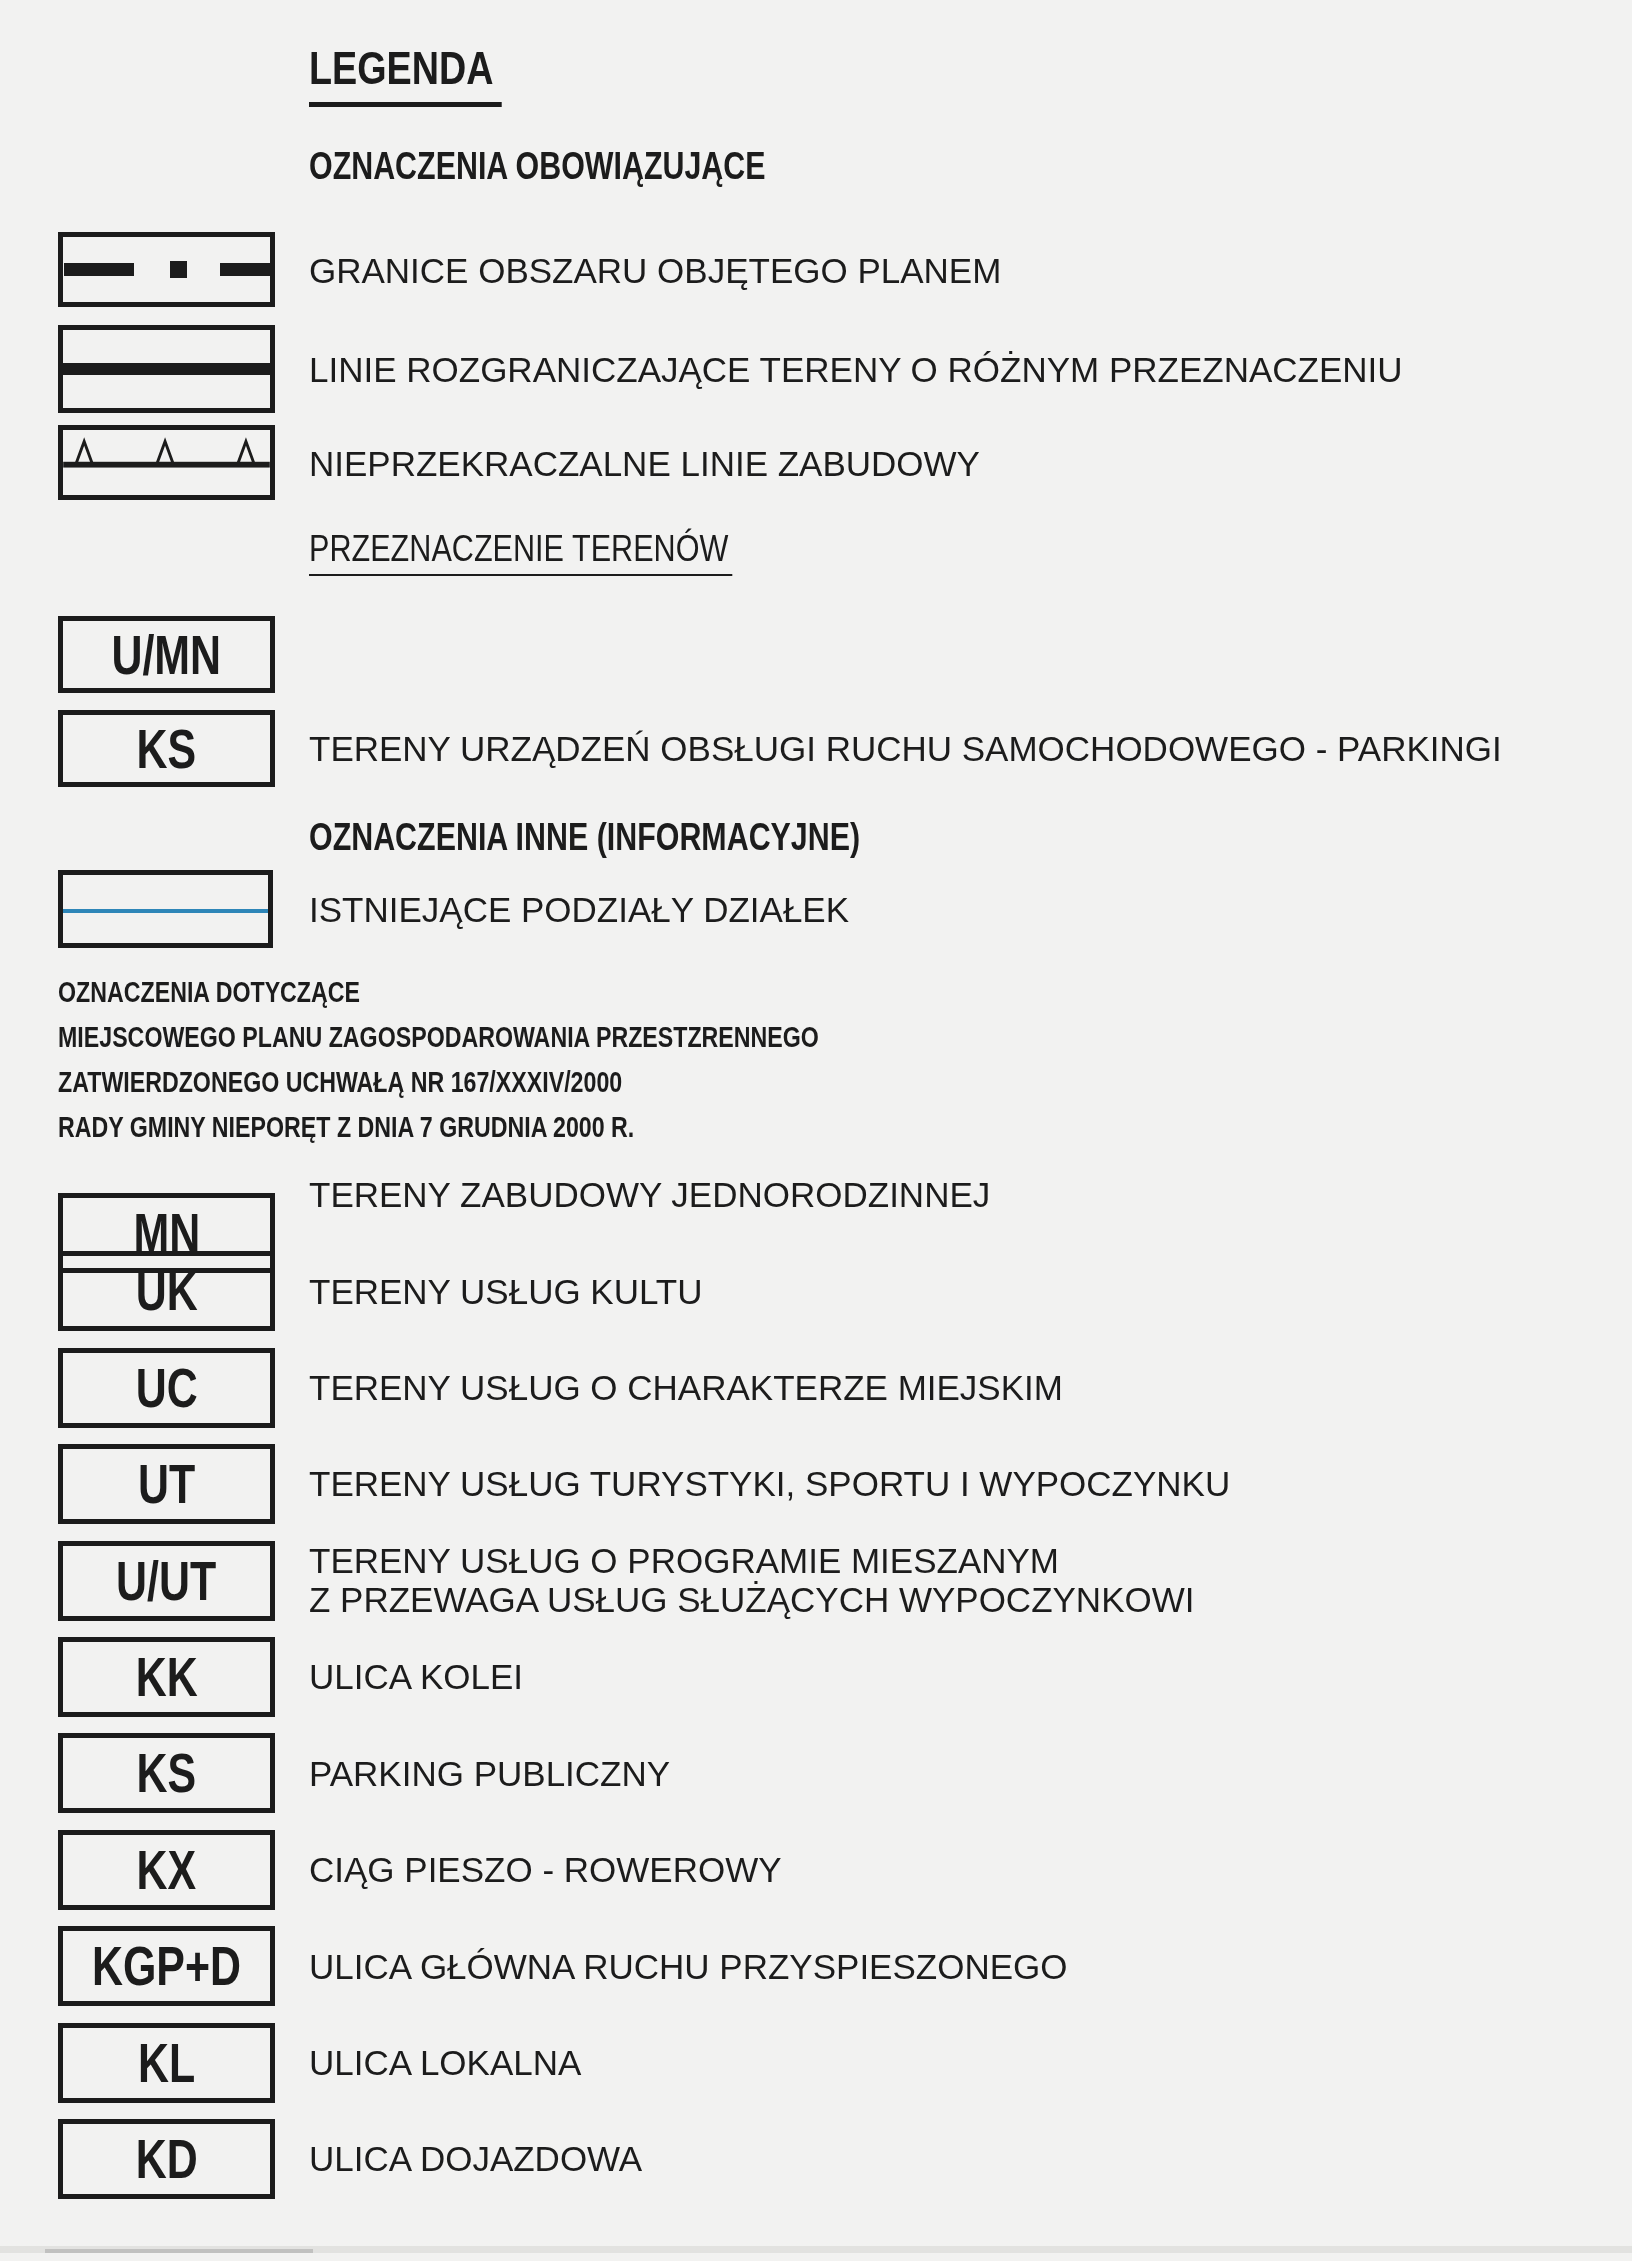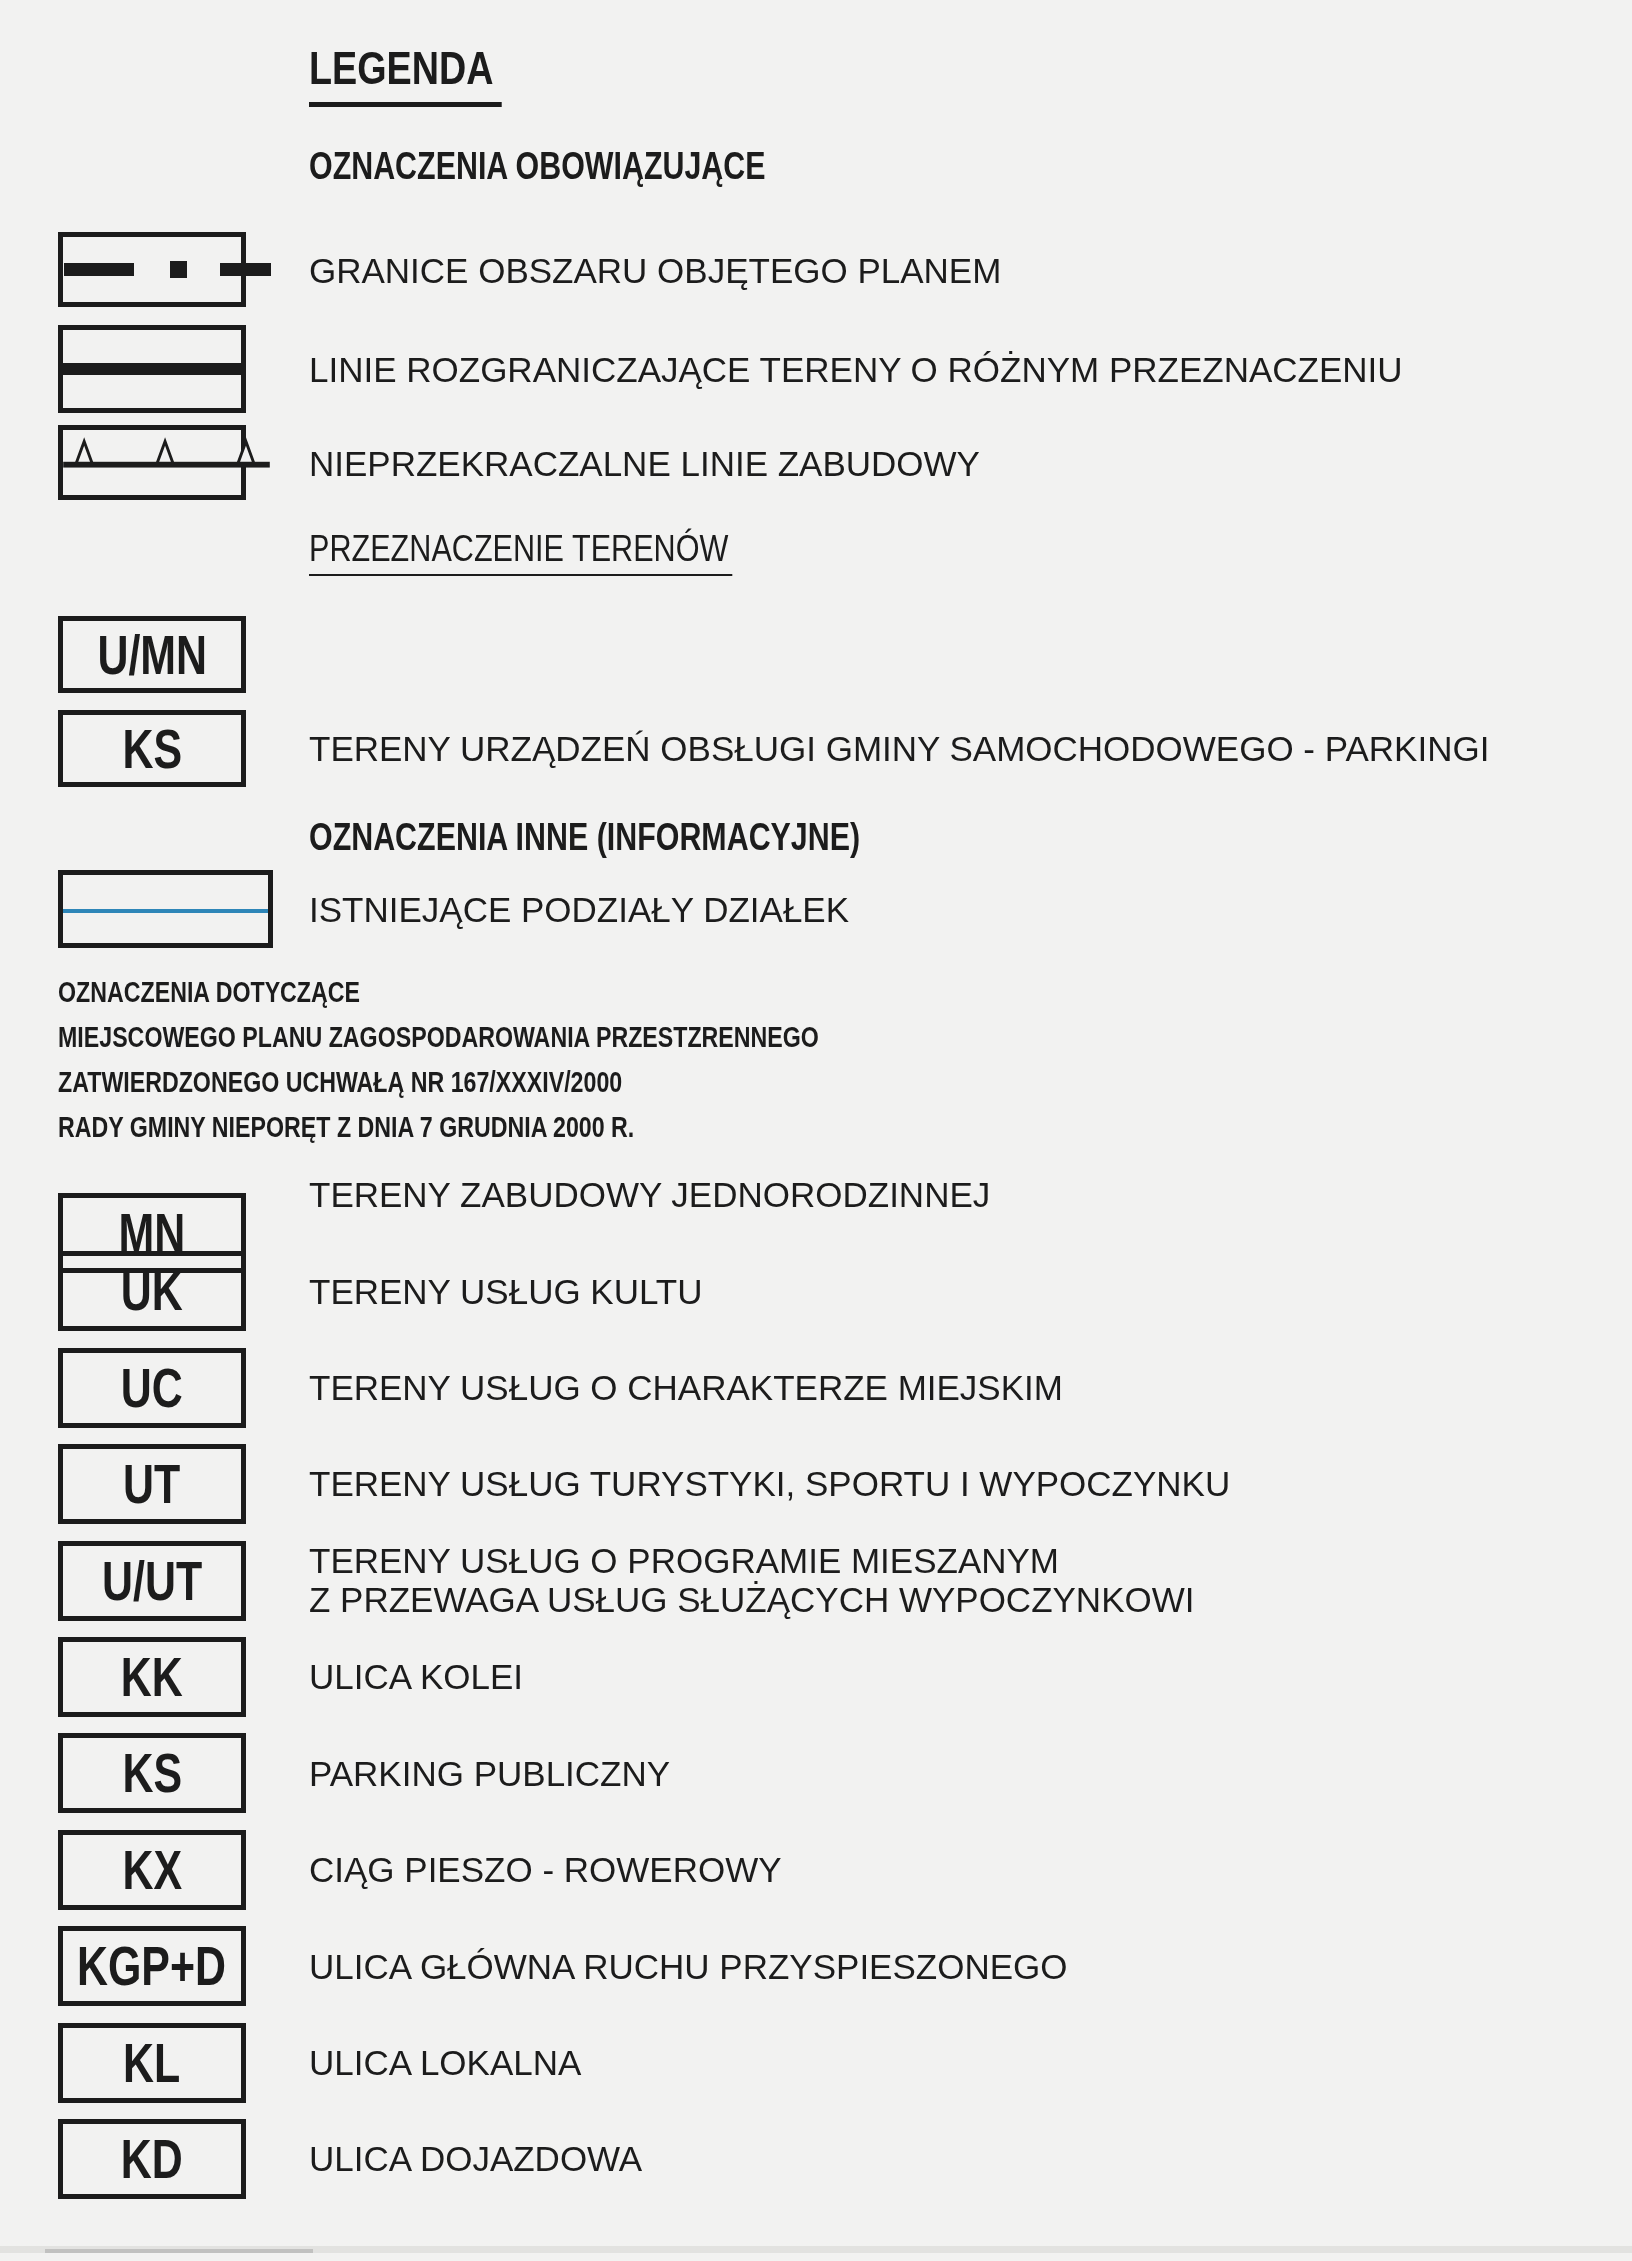"U/MN" .sbox { width: 188px -> 217px }
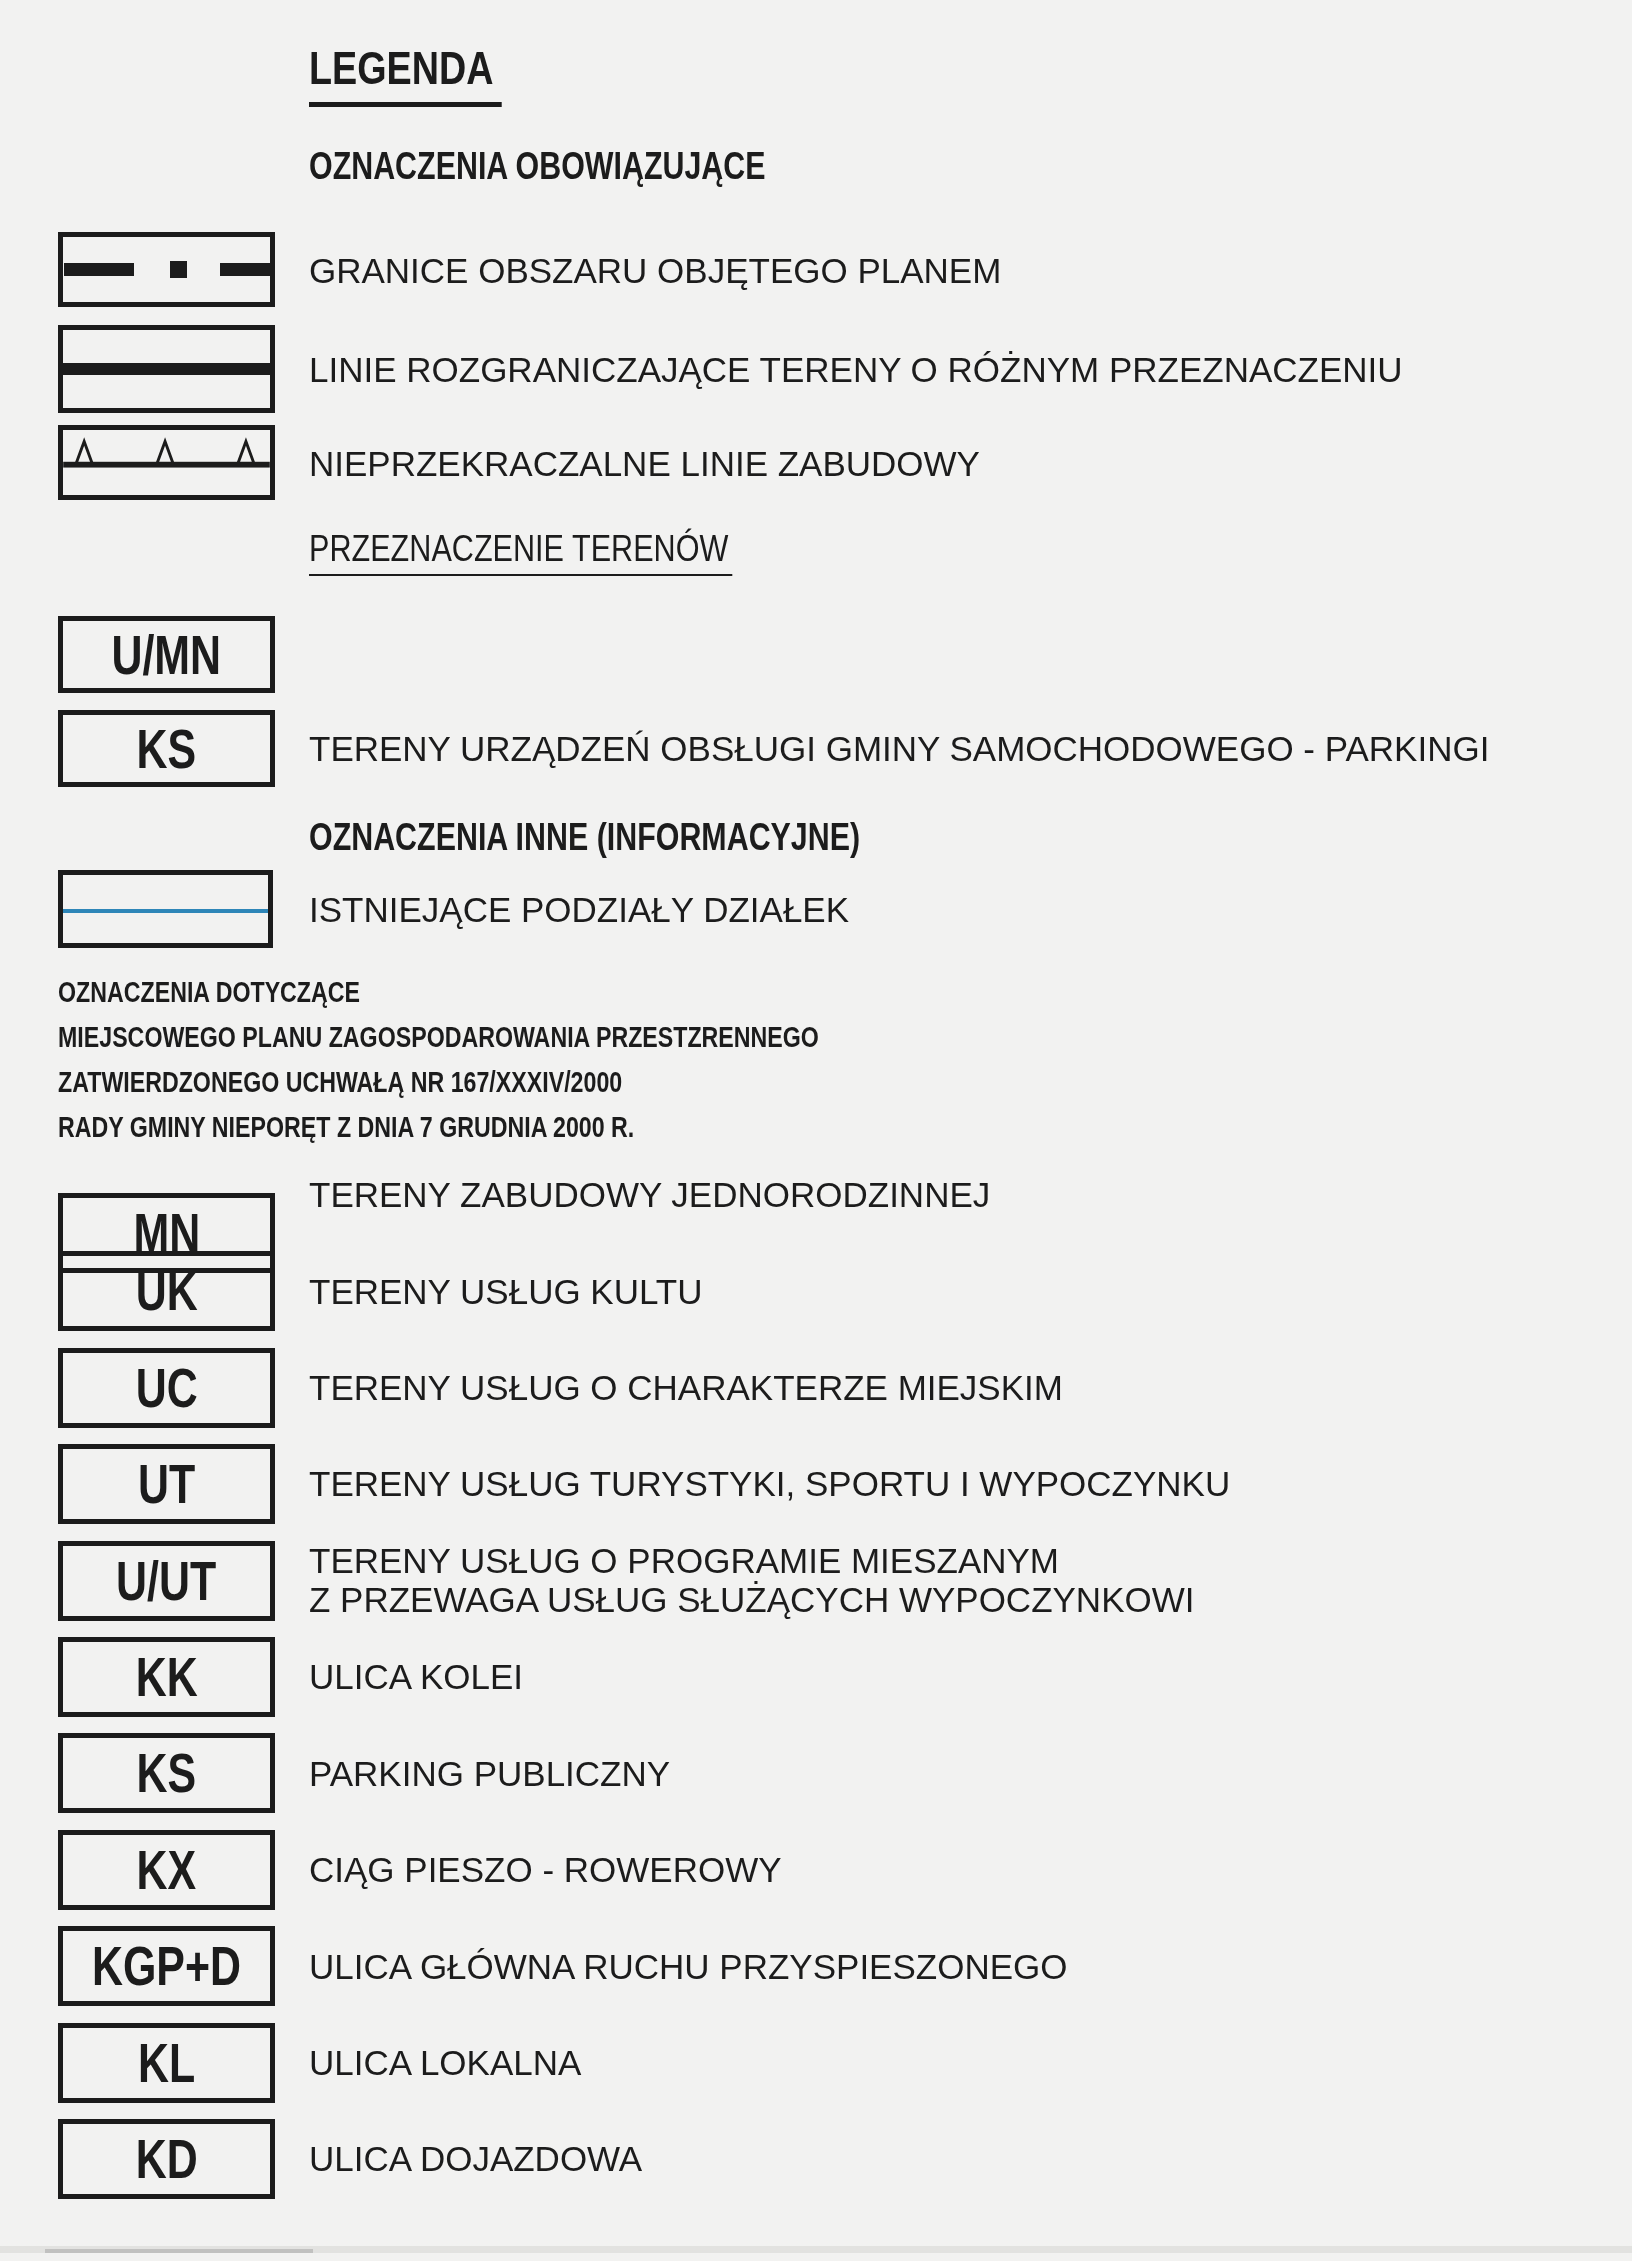"TERENY URZĄDZEŃ OBSŁUGI GMINY" div.abs { text: GMINY -> RUCHU }
